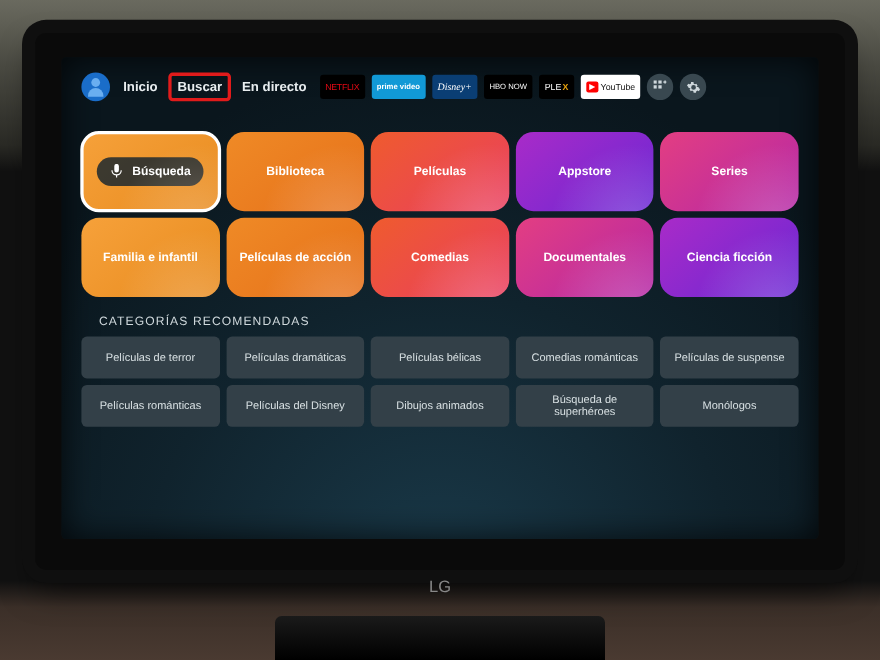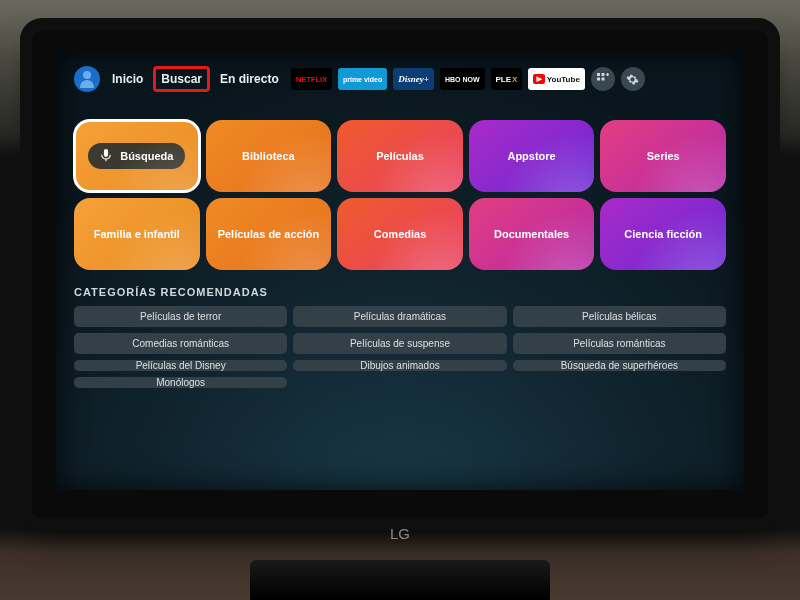"NETFLIX" .applogo { font-weight: 700 -> 400 }
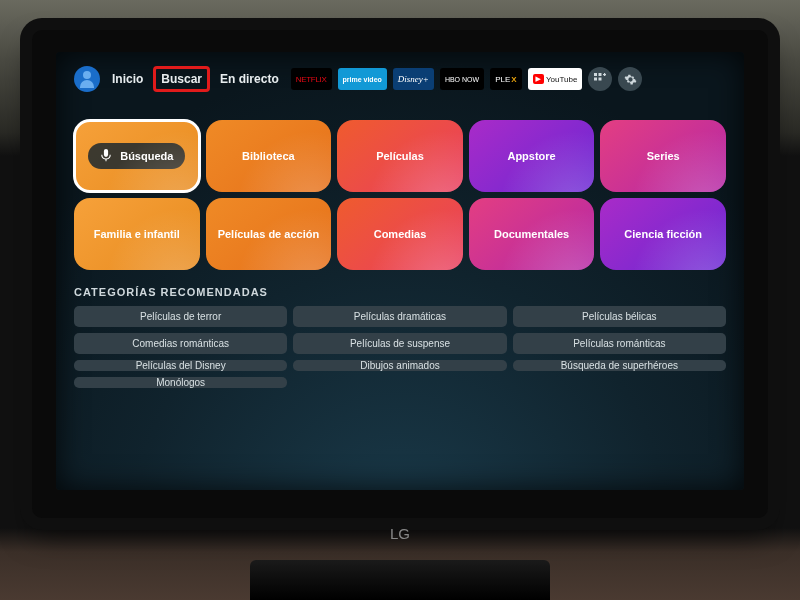"CATEGORÍAS RECOMENDADAS" .sectiontitle { font-weight: 700 -> 400; margin: 16px 0 8px -> 16px 16px 8px }
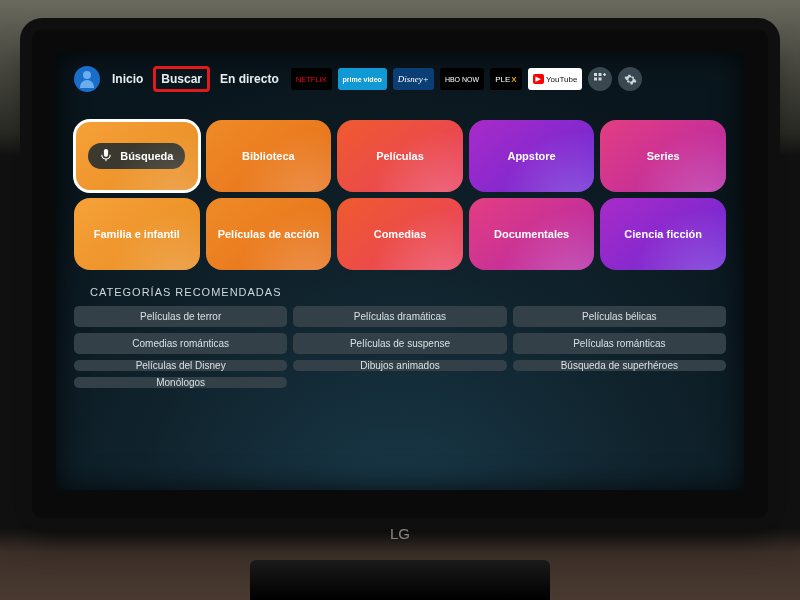"Películas de terror" .rectiles { grid-template-columns: repeat(3,1fr) -> repeat(5,1fr) }
